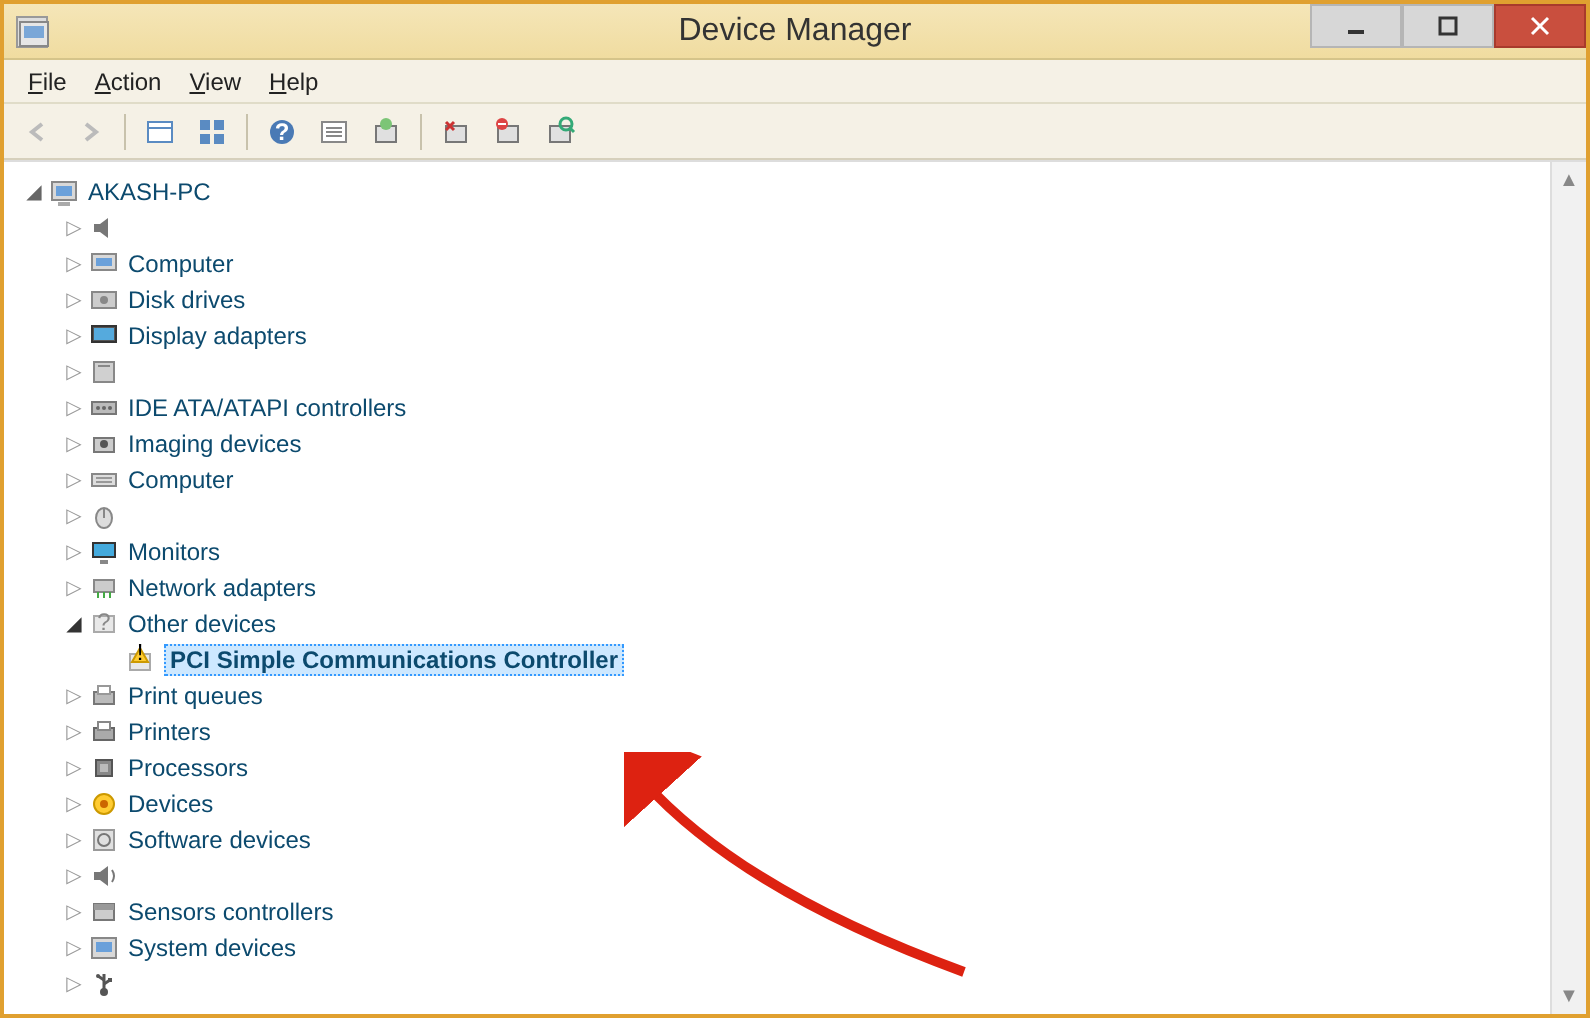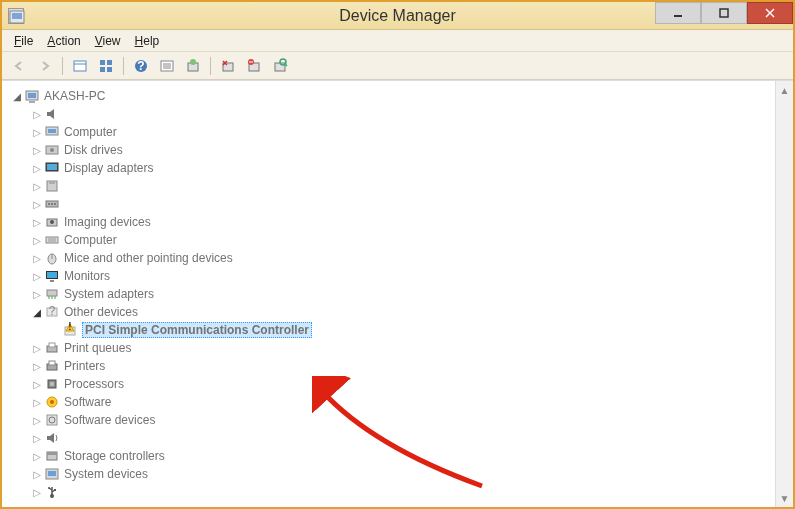"AKASH-PC" .node-label { color: #737373 -> #0c4a6e }
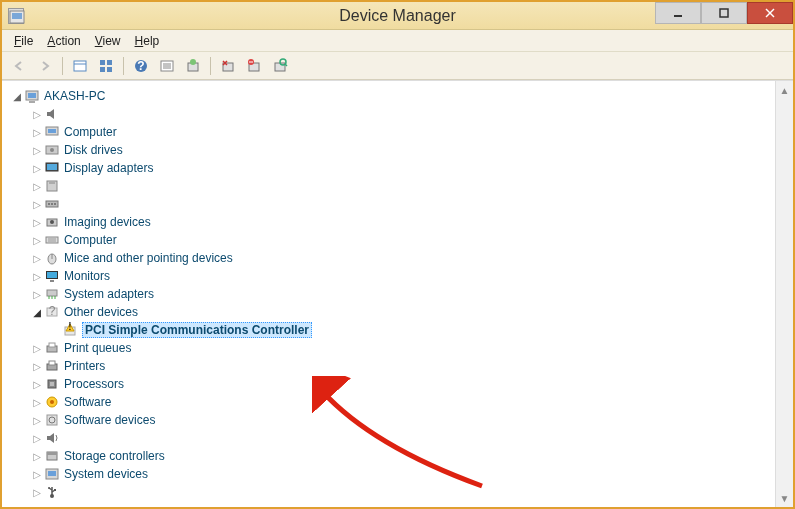"IDE ATA/ATAPI controllers" span.node-label { html: none -> <span>IDE ATA/ATAPI controllers</span> }
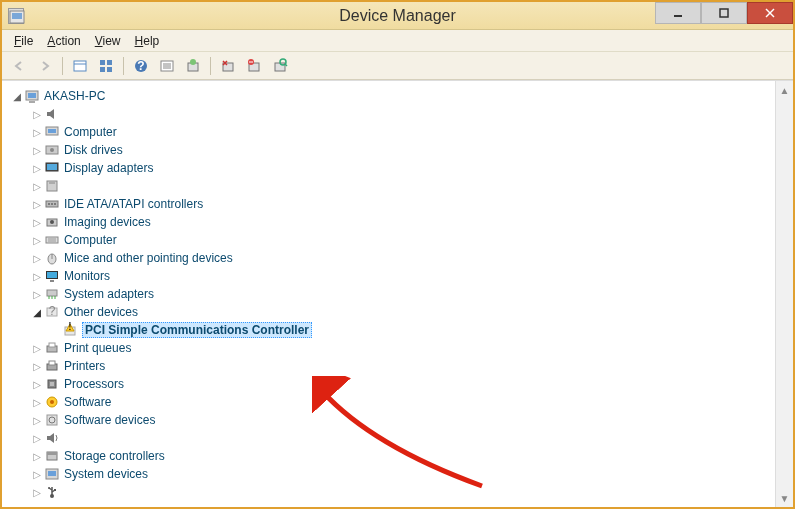"Mice and other pointing devices" span.node-label { html: <span>Mice and other pointing devices</span> -> none }
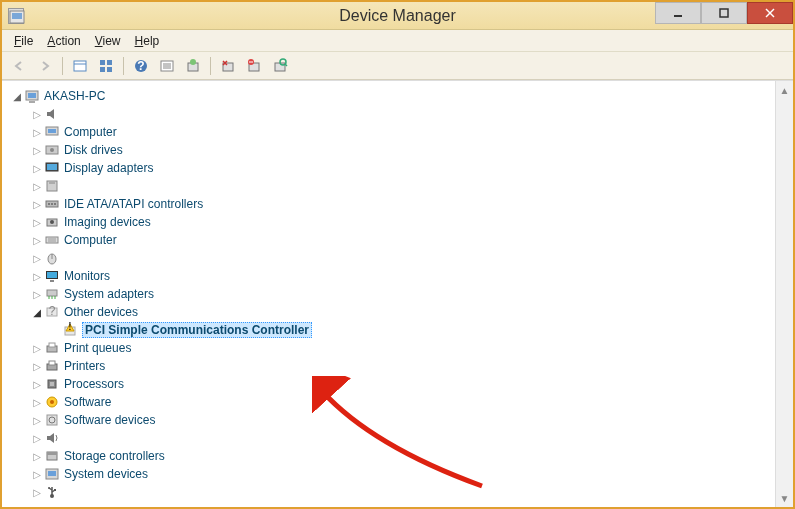"System adapters" span.node-label { text: System -> Network }
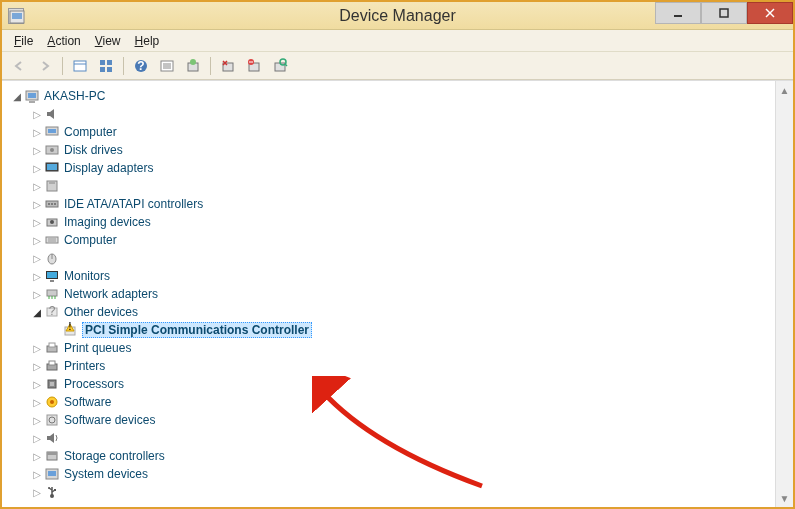"Software" span.node-label { text: Software -> Devices }
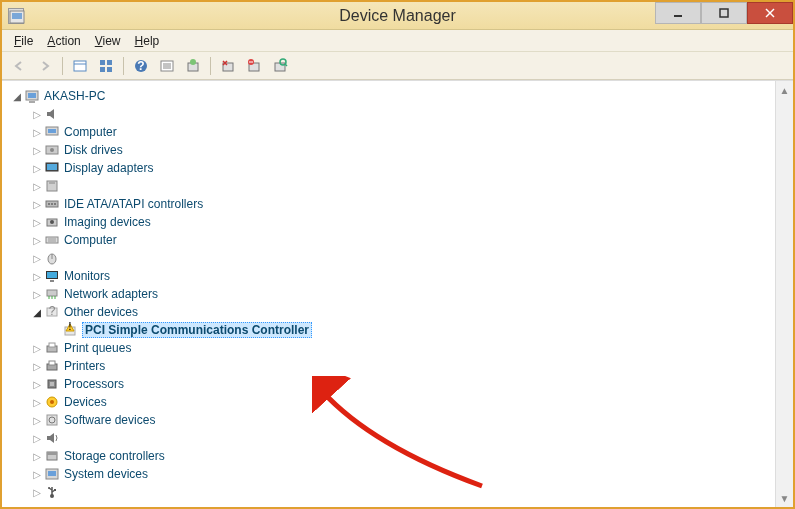"Storage controllers" span.node-label { text: Storage -> Sensors }
